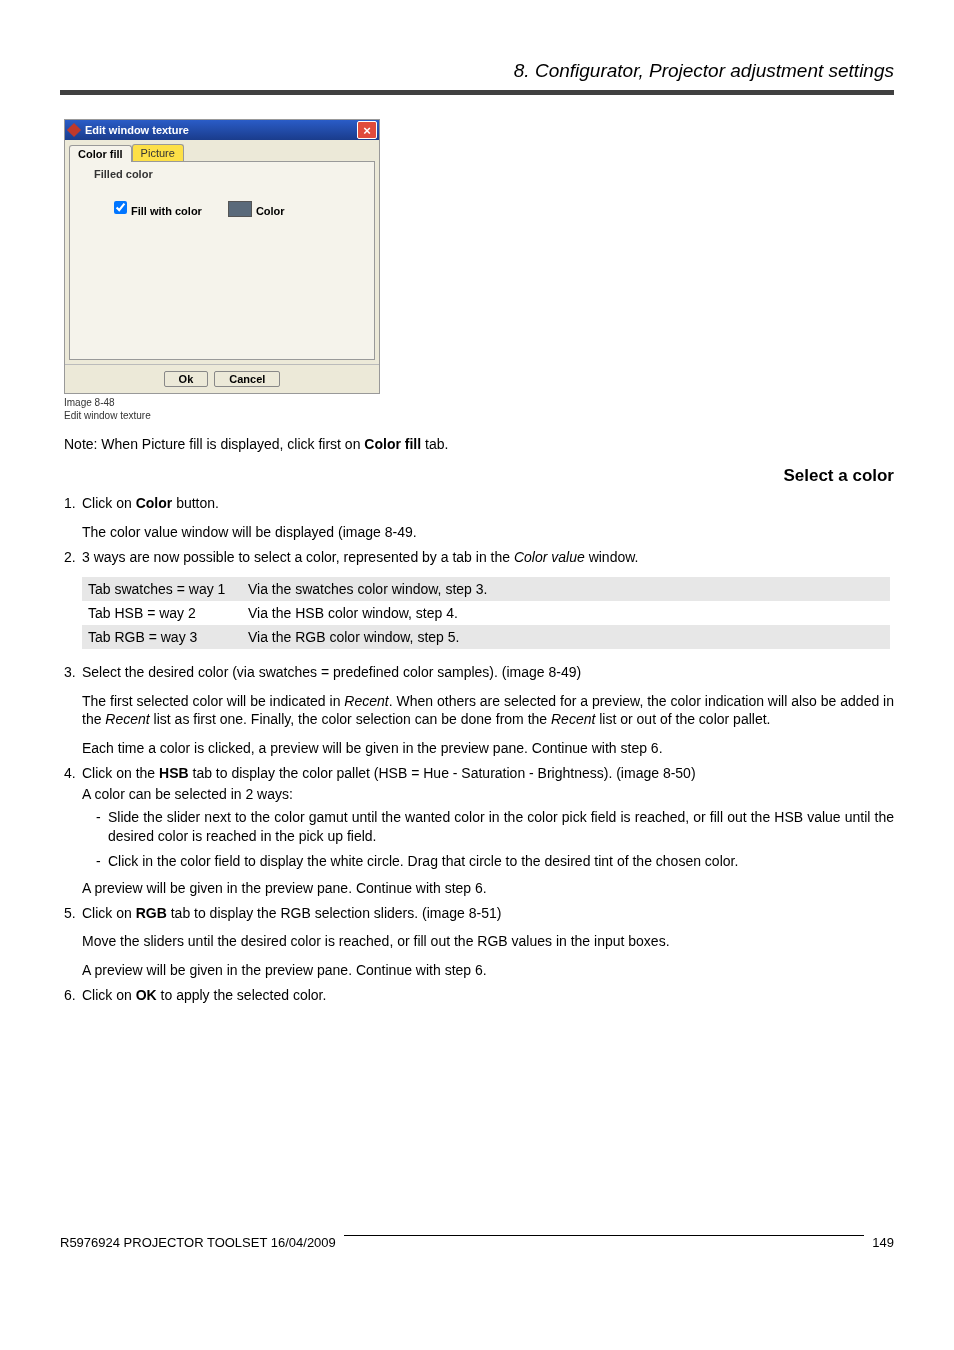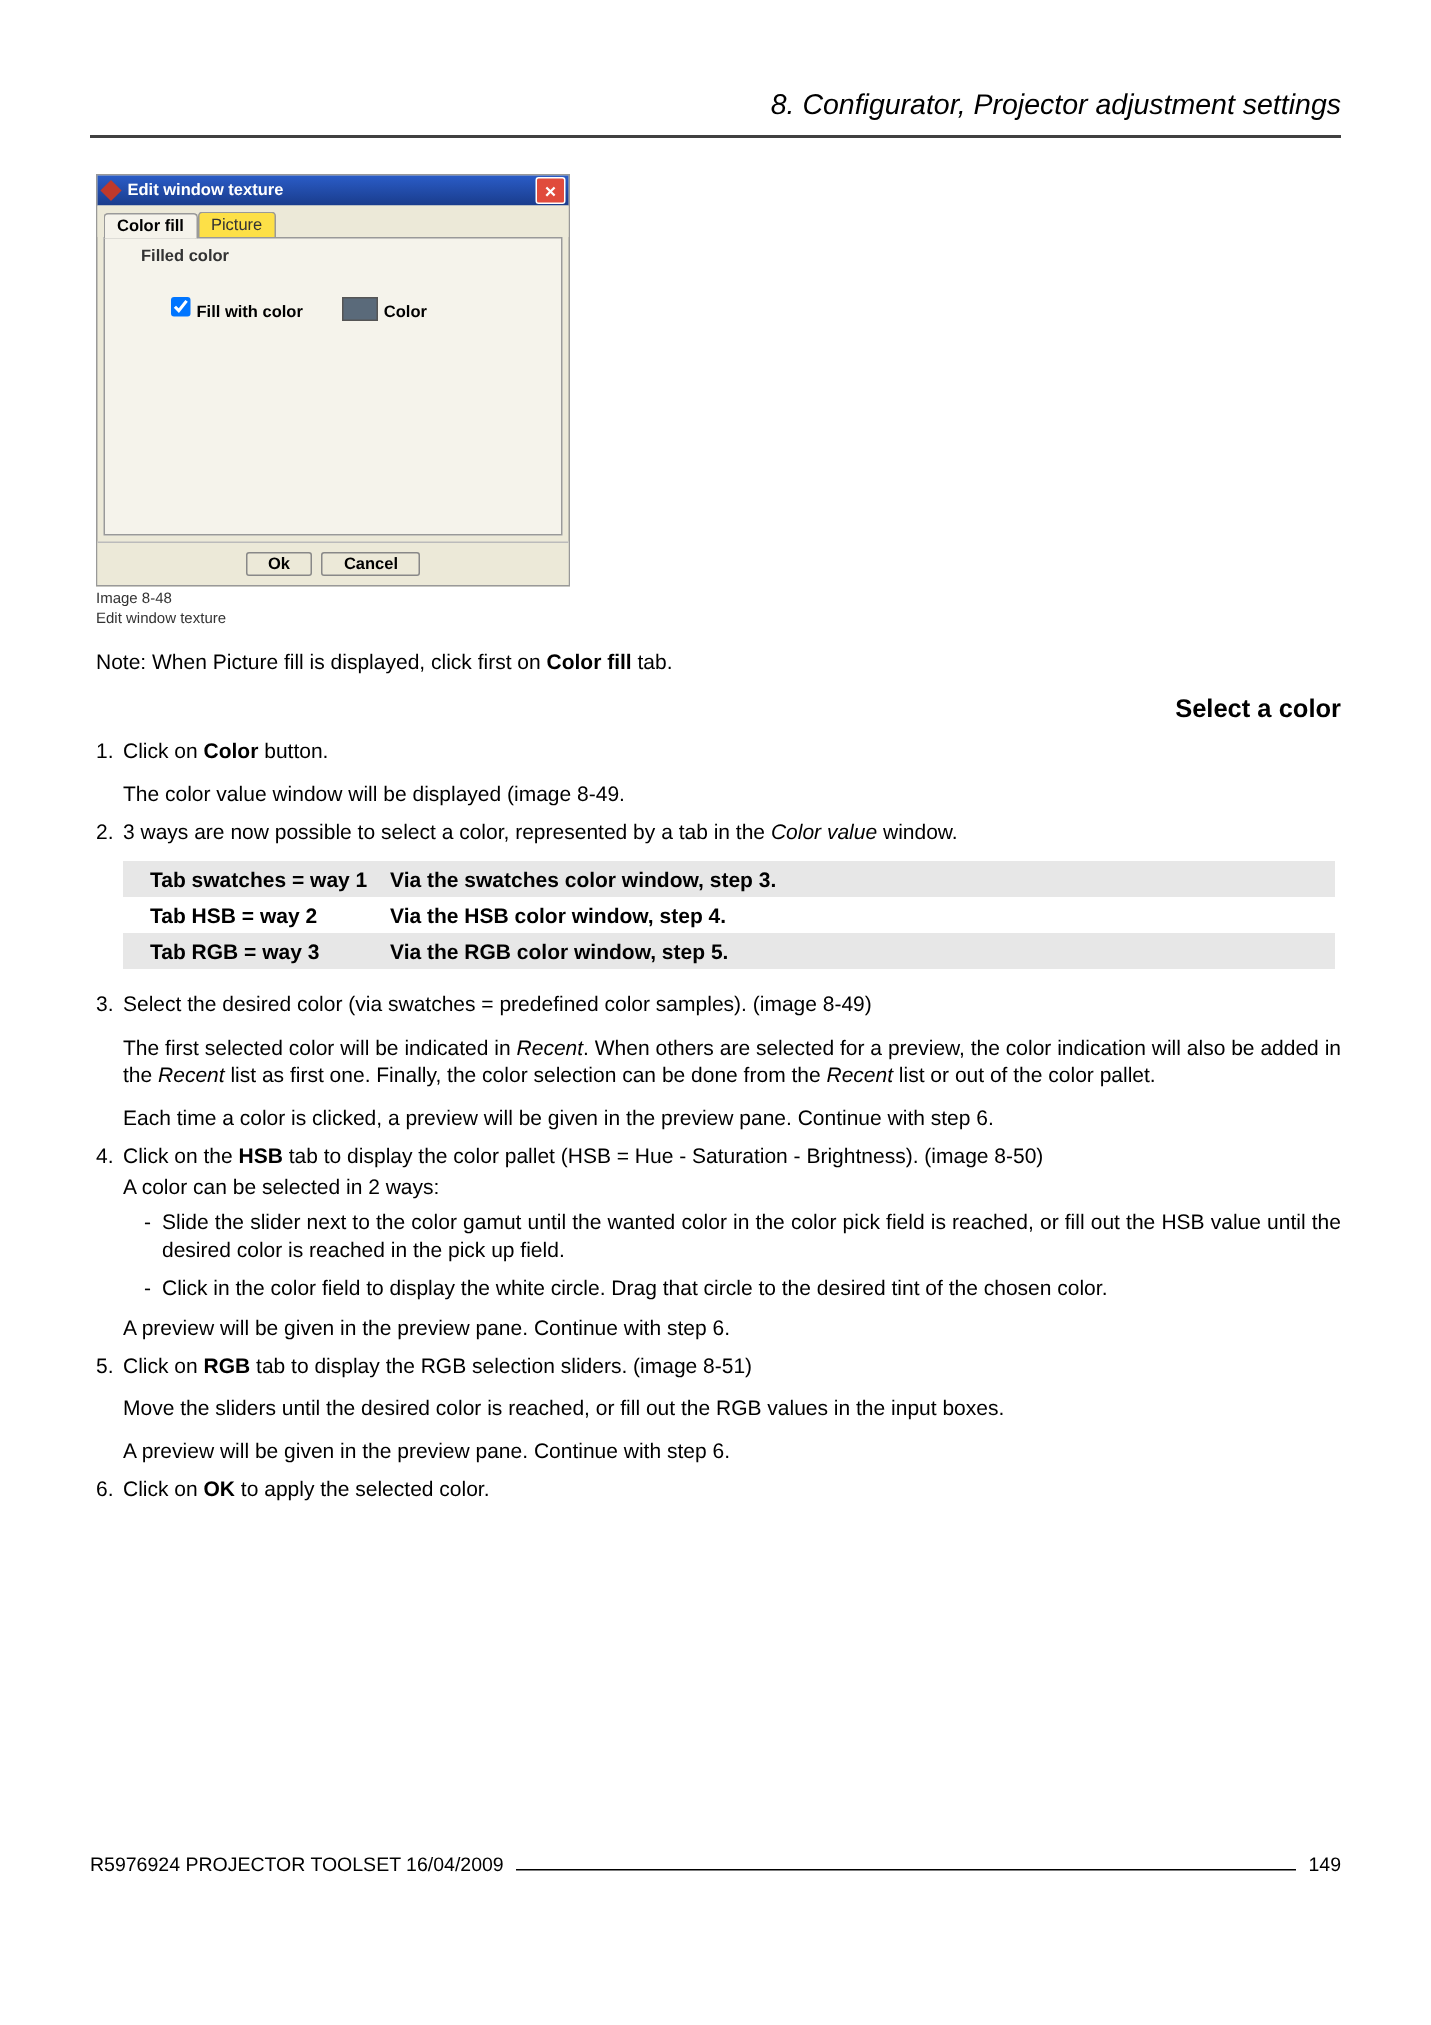"8. Configurator, Projector adjustment" .header-section { border-bottom: 2px solid #404040 -> 5px solid #404040 }
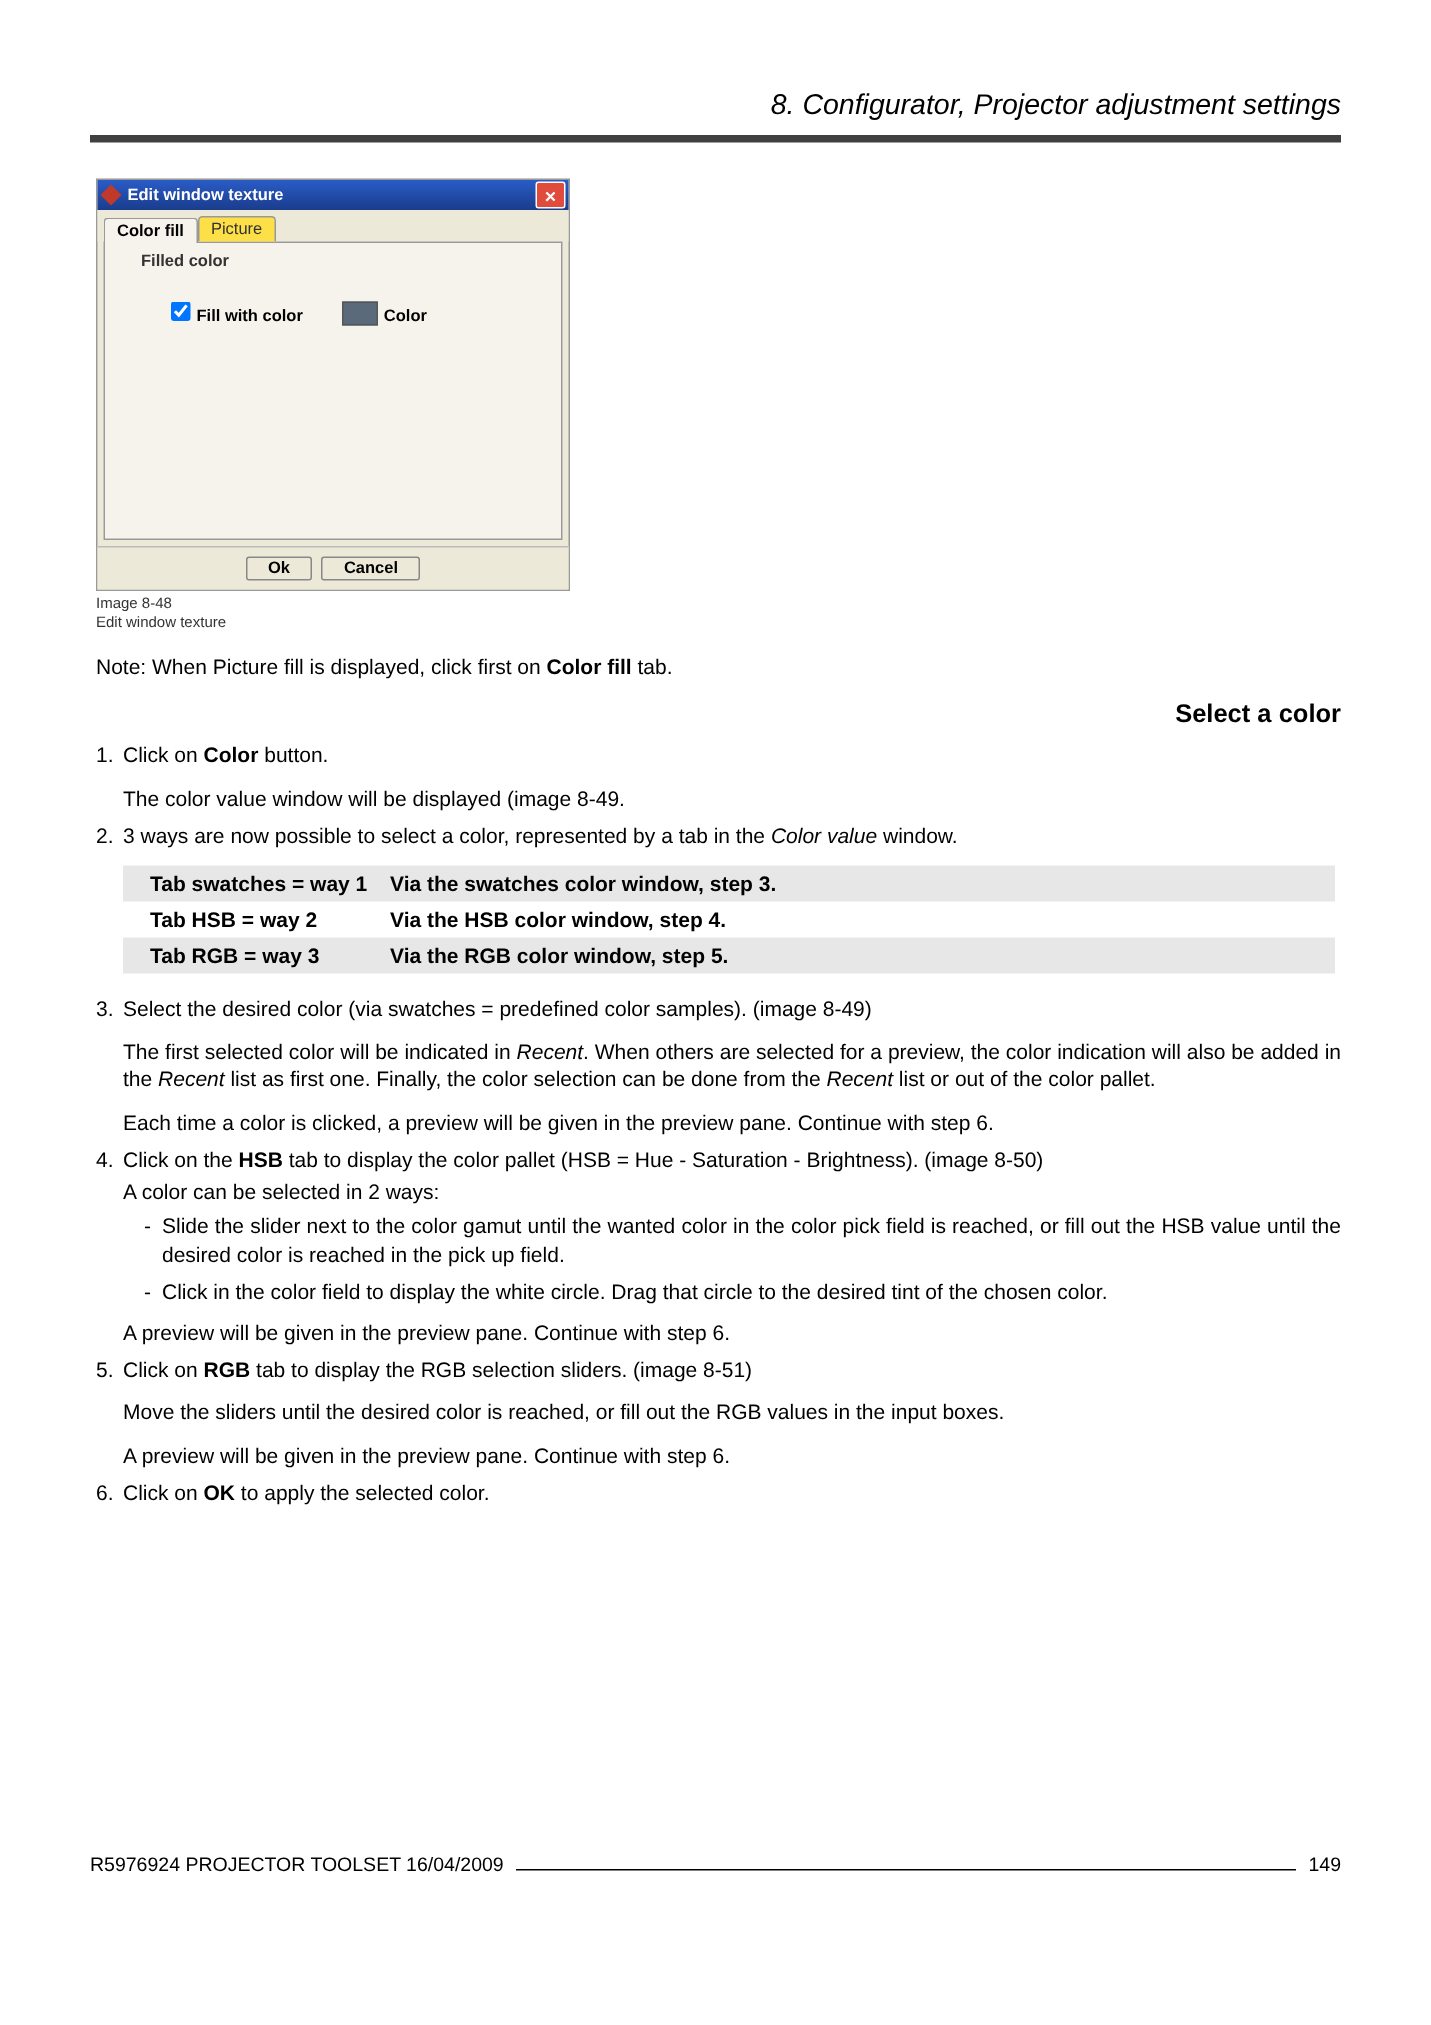"Tab swatches = way 1" .trow { font-weight: bold -> none; padding: 4px 18px -> 4px 6px }
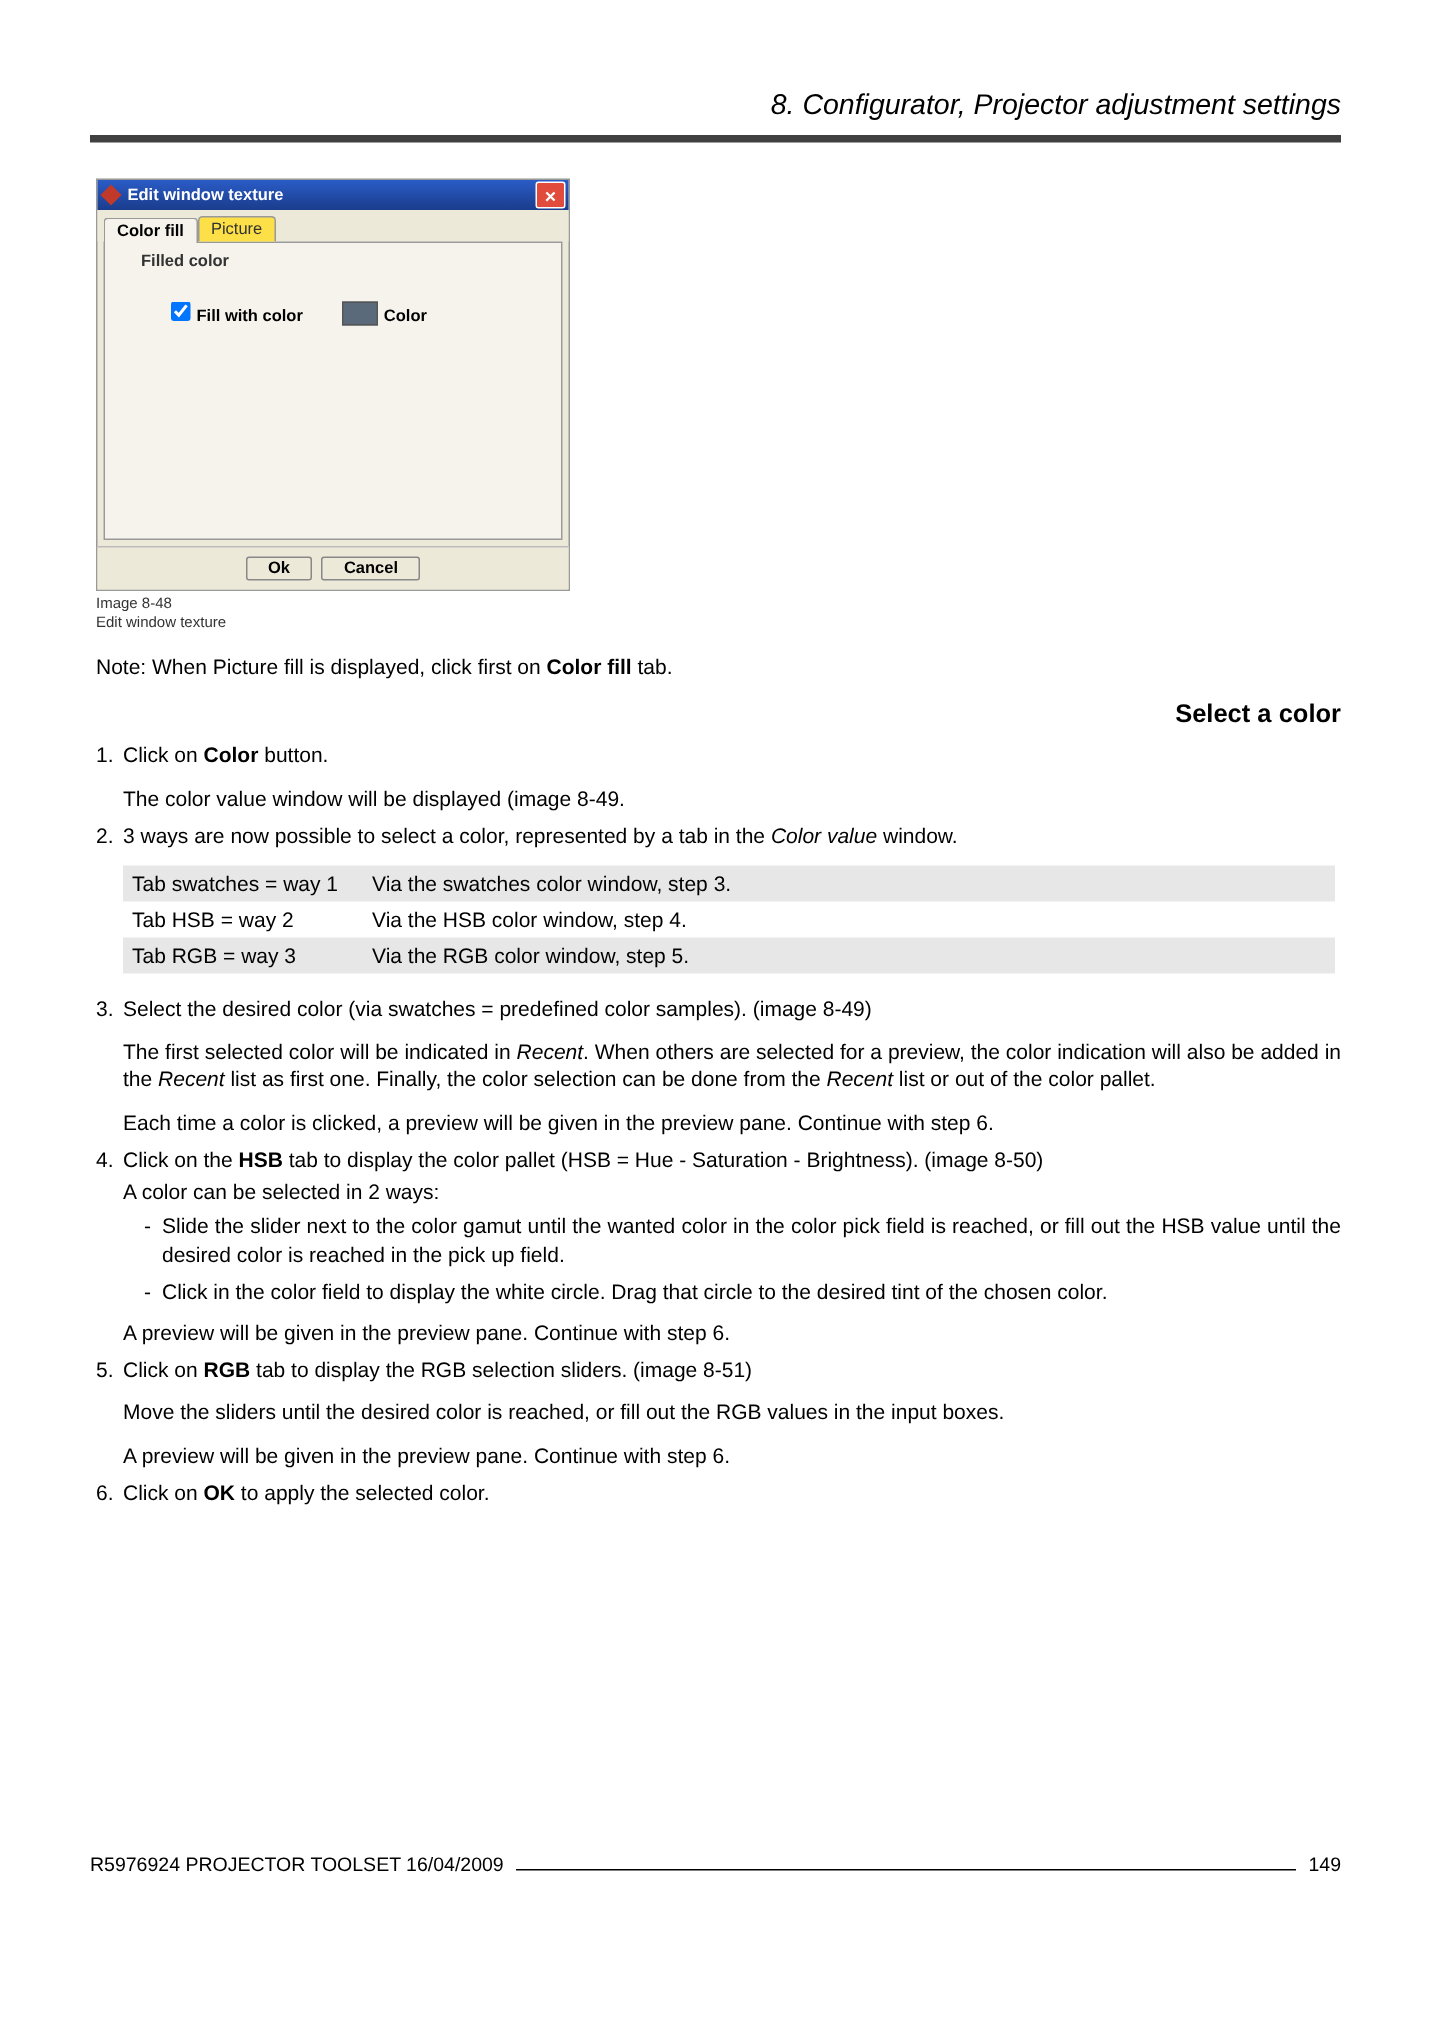"R5976924 PROJECTOR TOOLSET 16/04/2009" .footer { align-items: flex-end -> flex-start }
